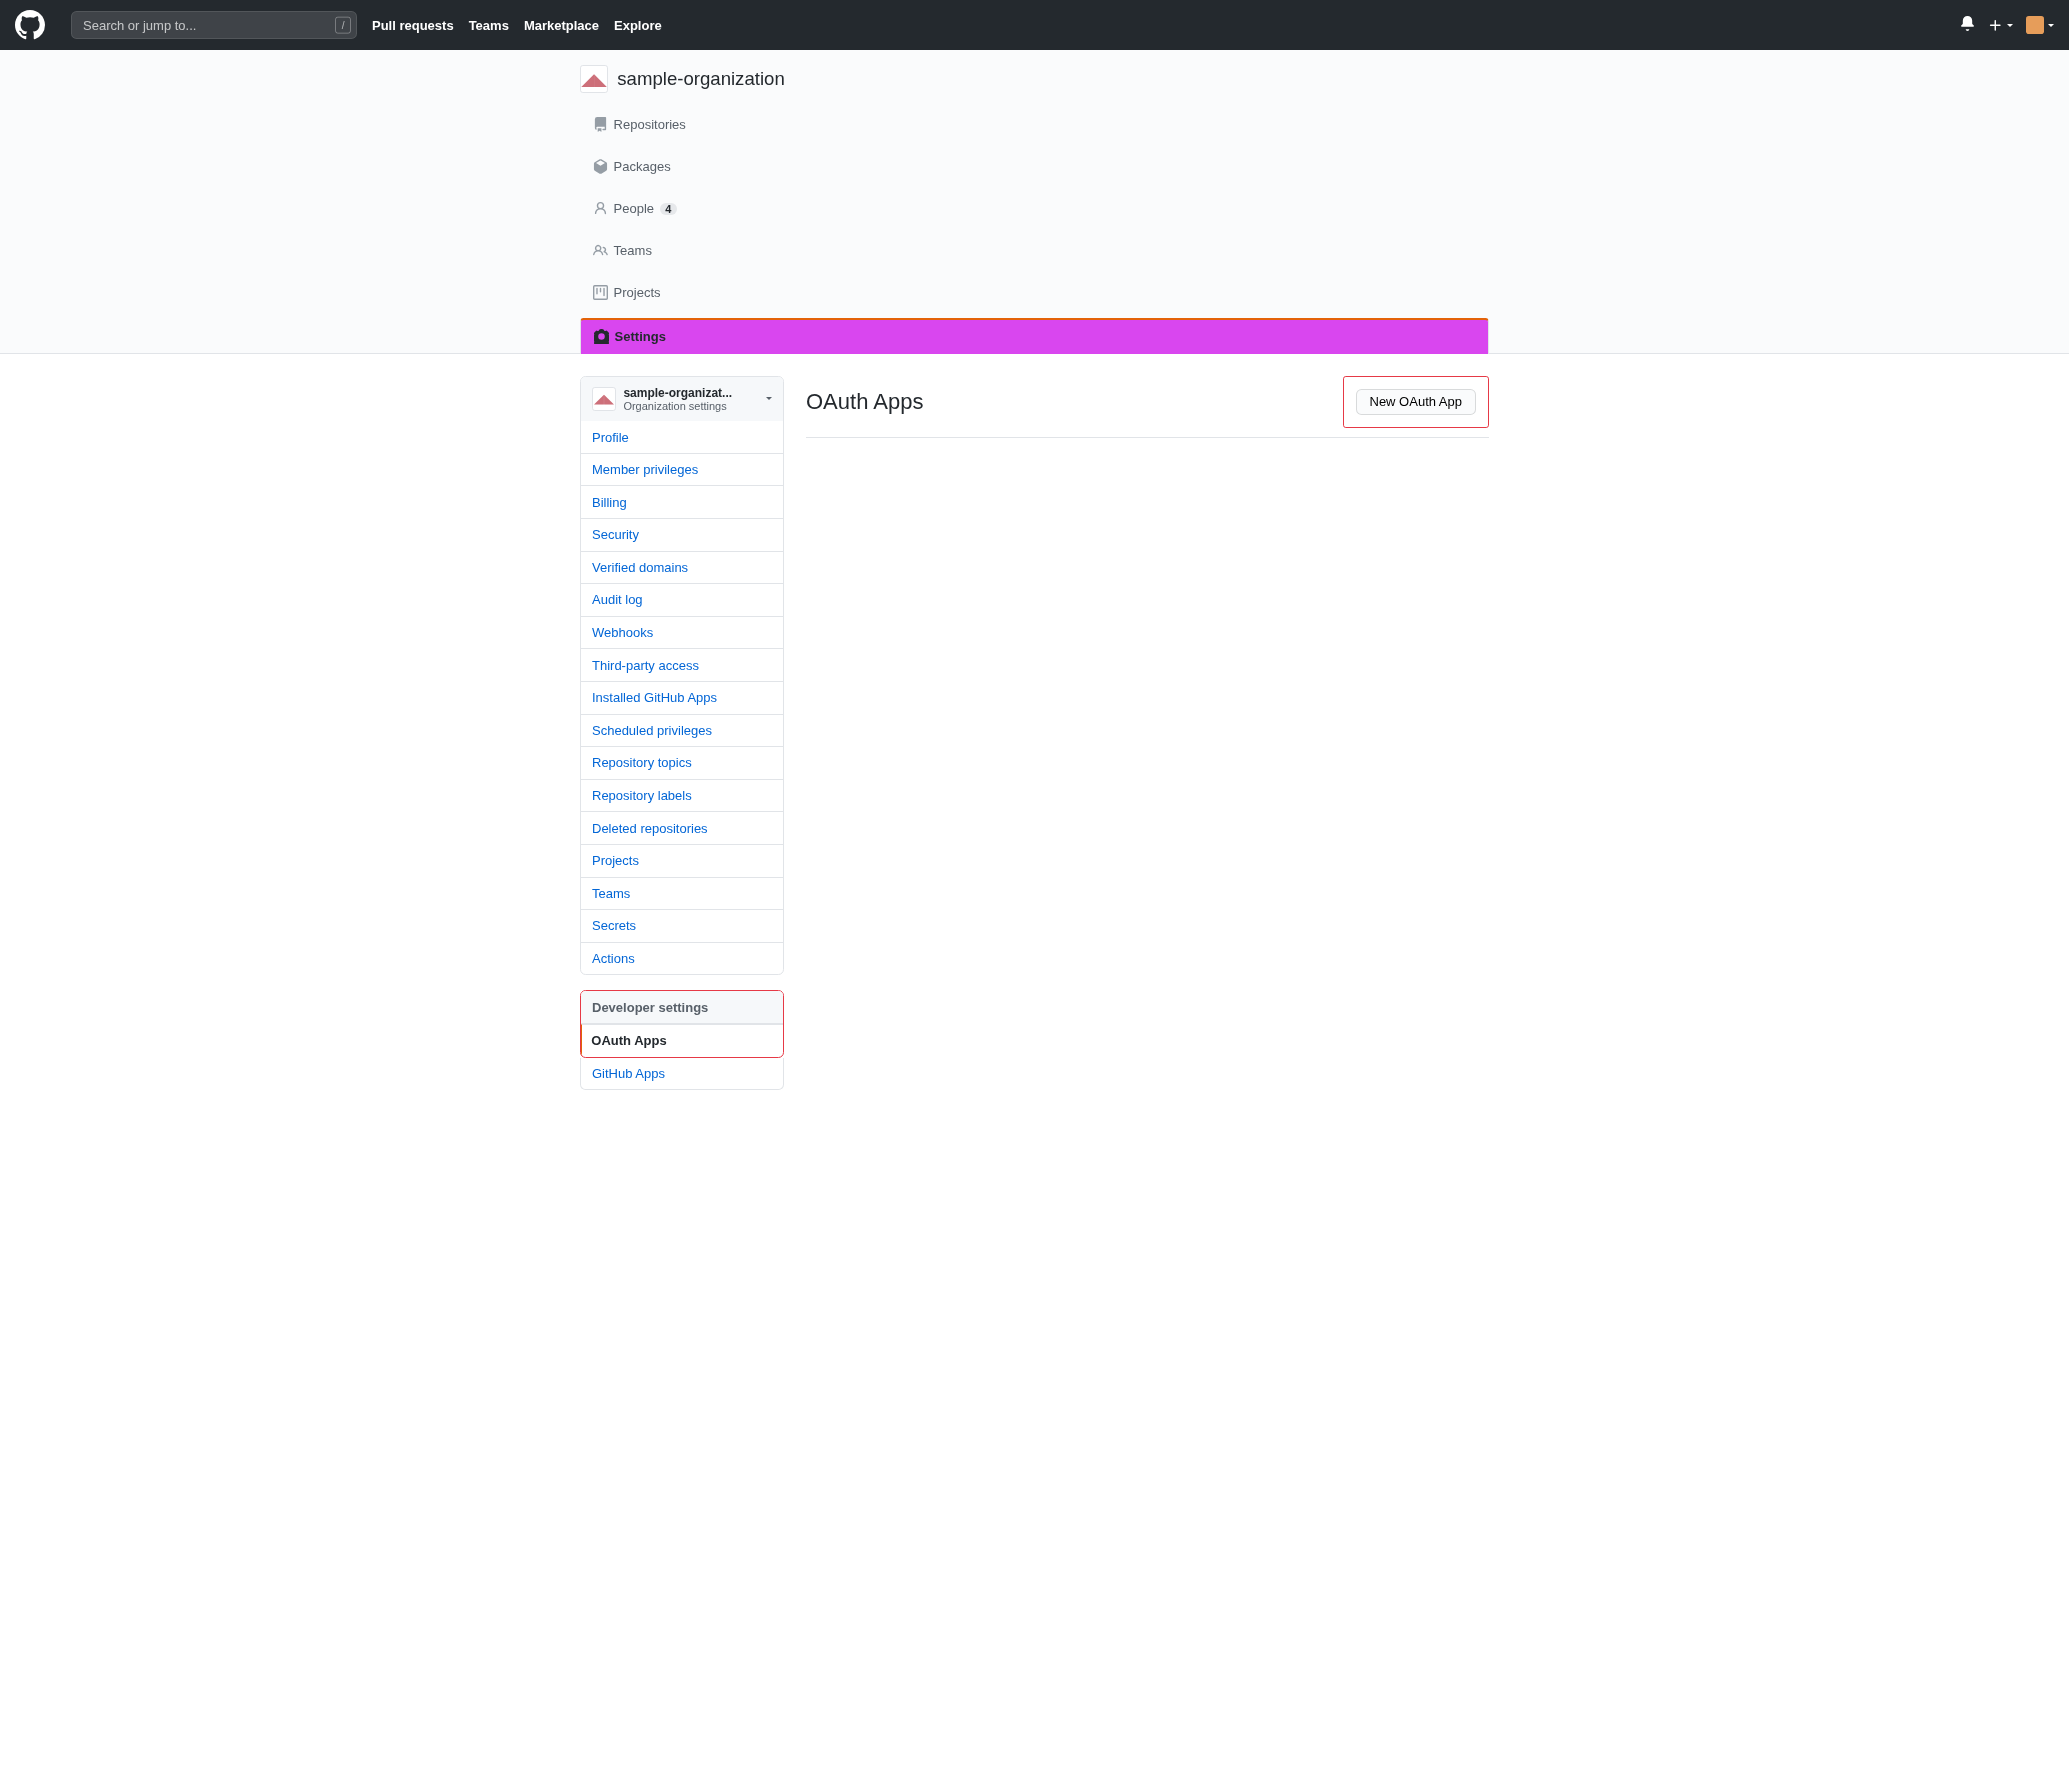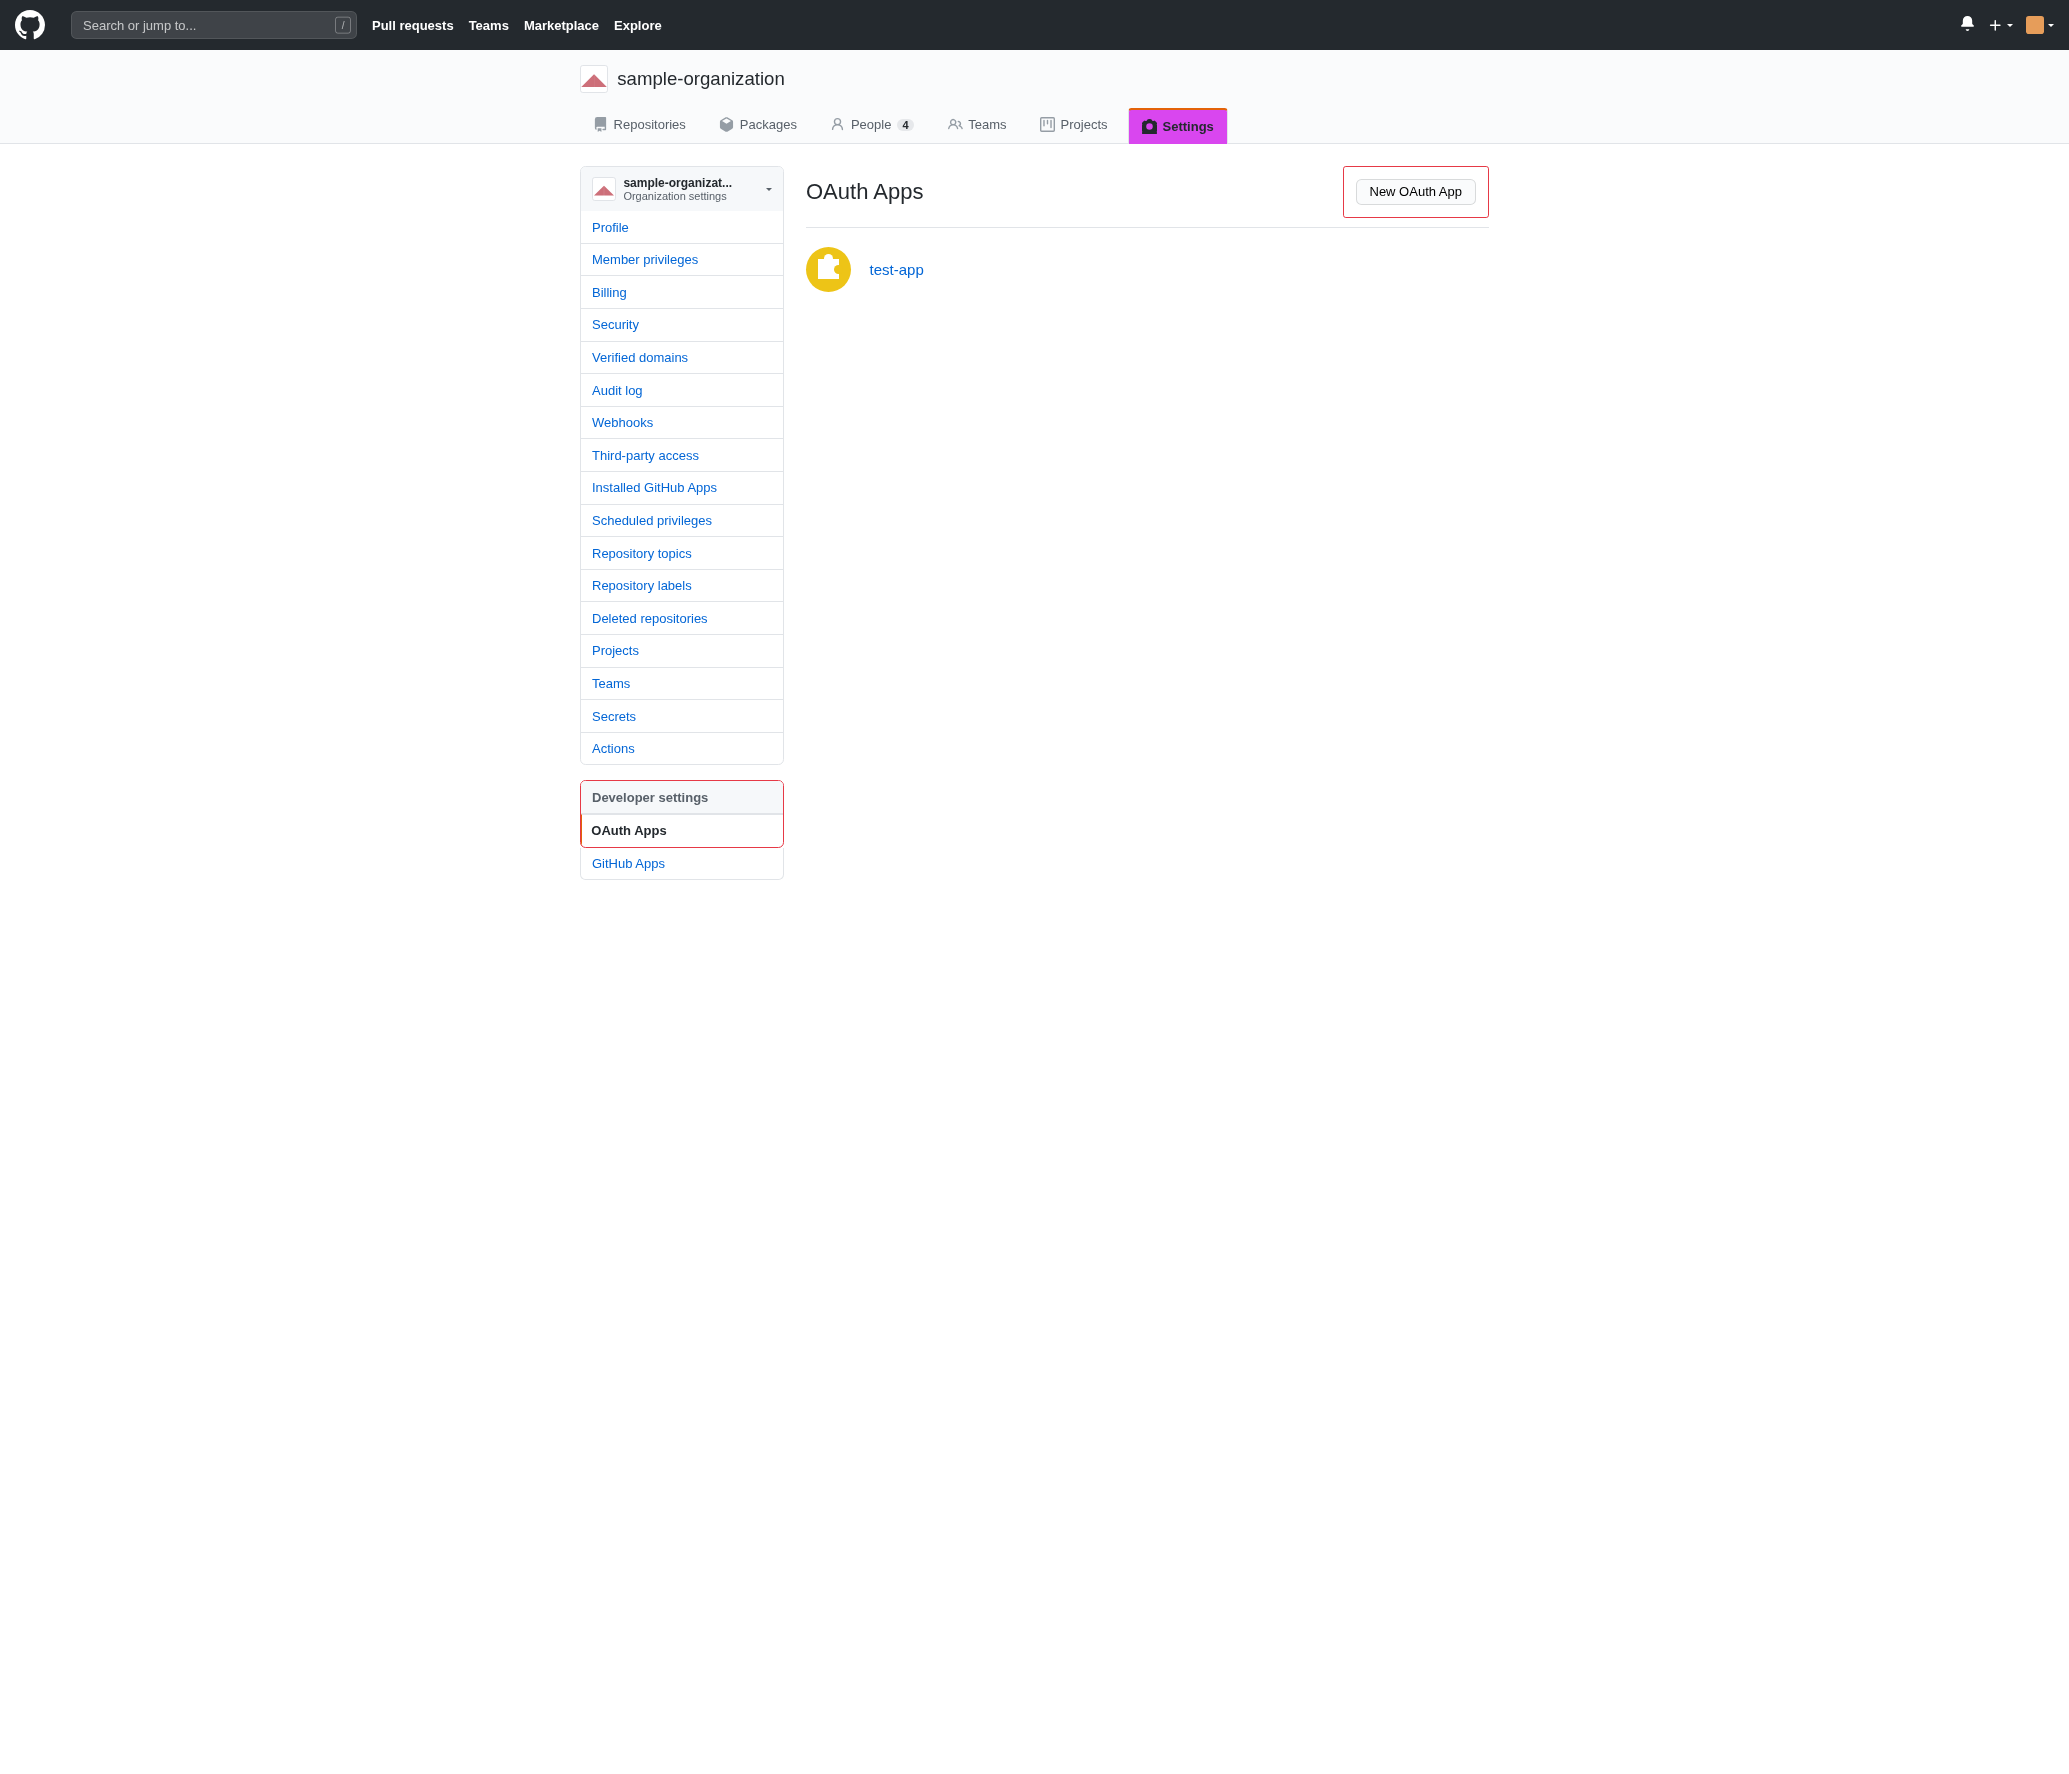"Repositories" .tabs { flex-direction: none -> column }
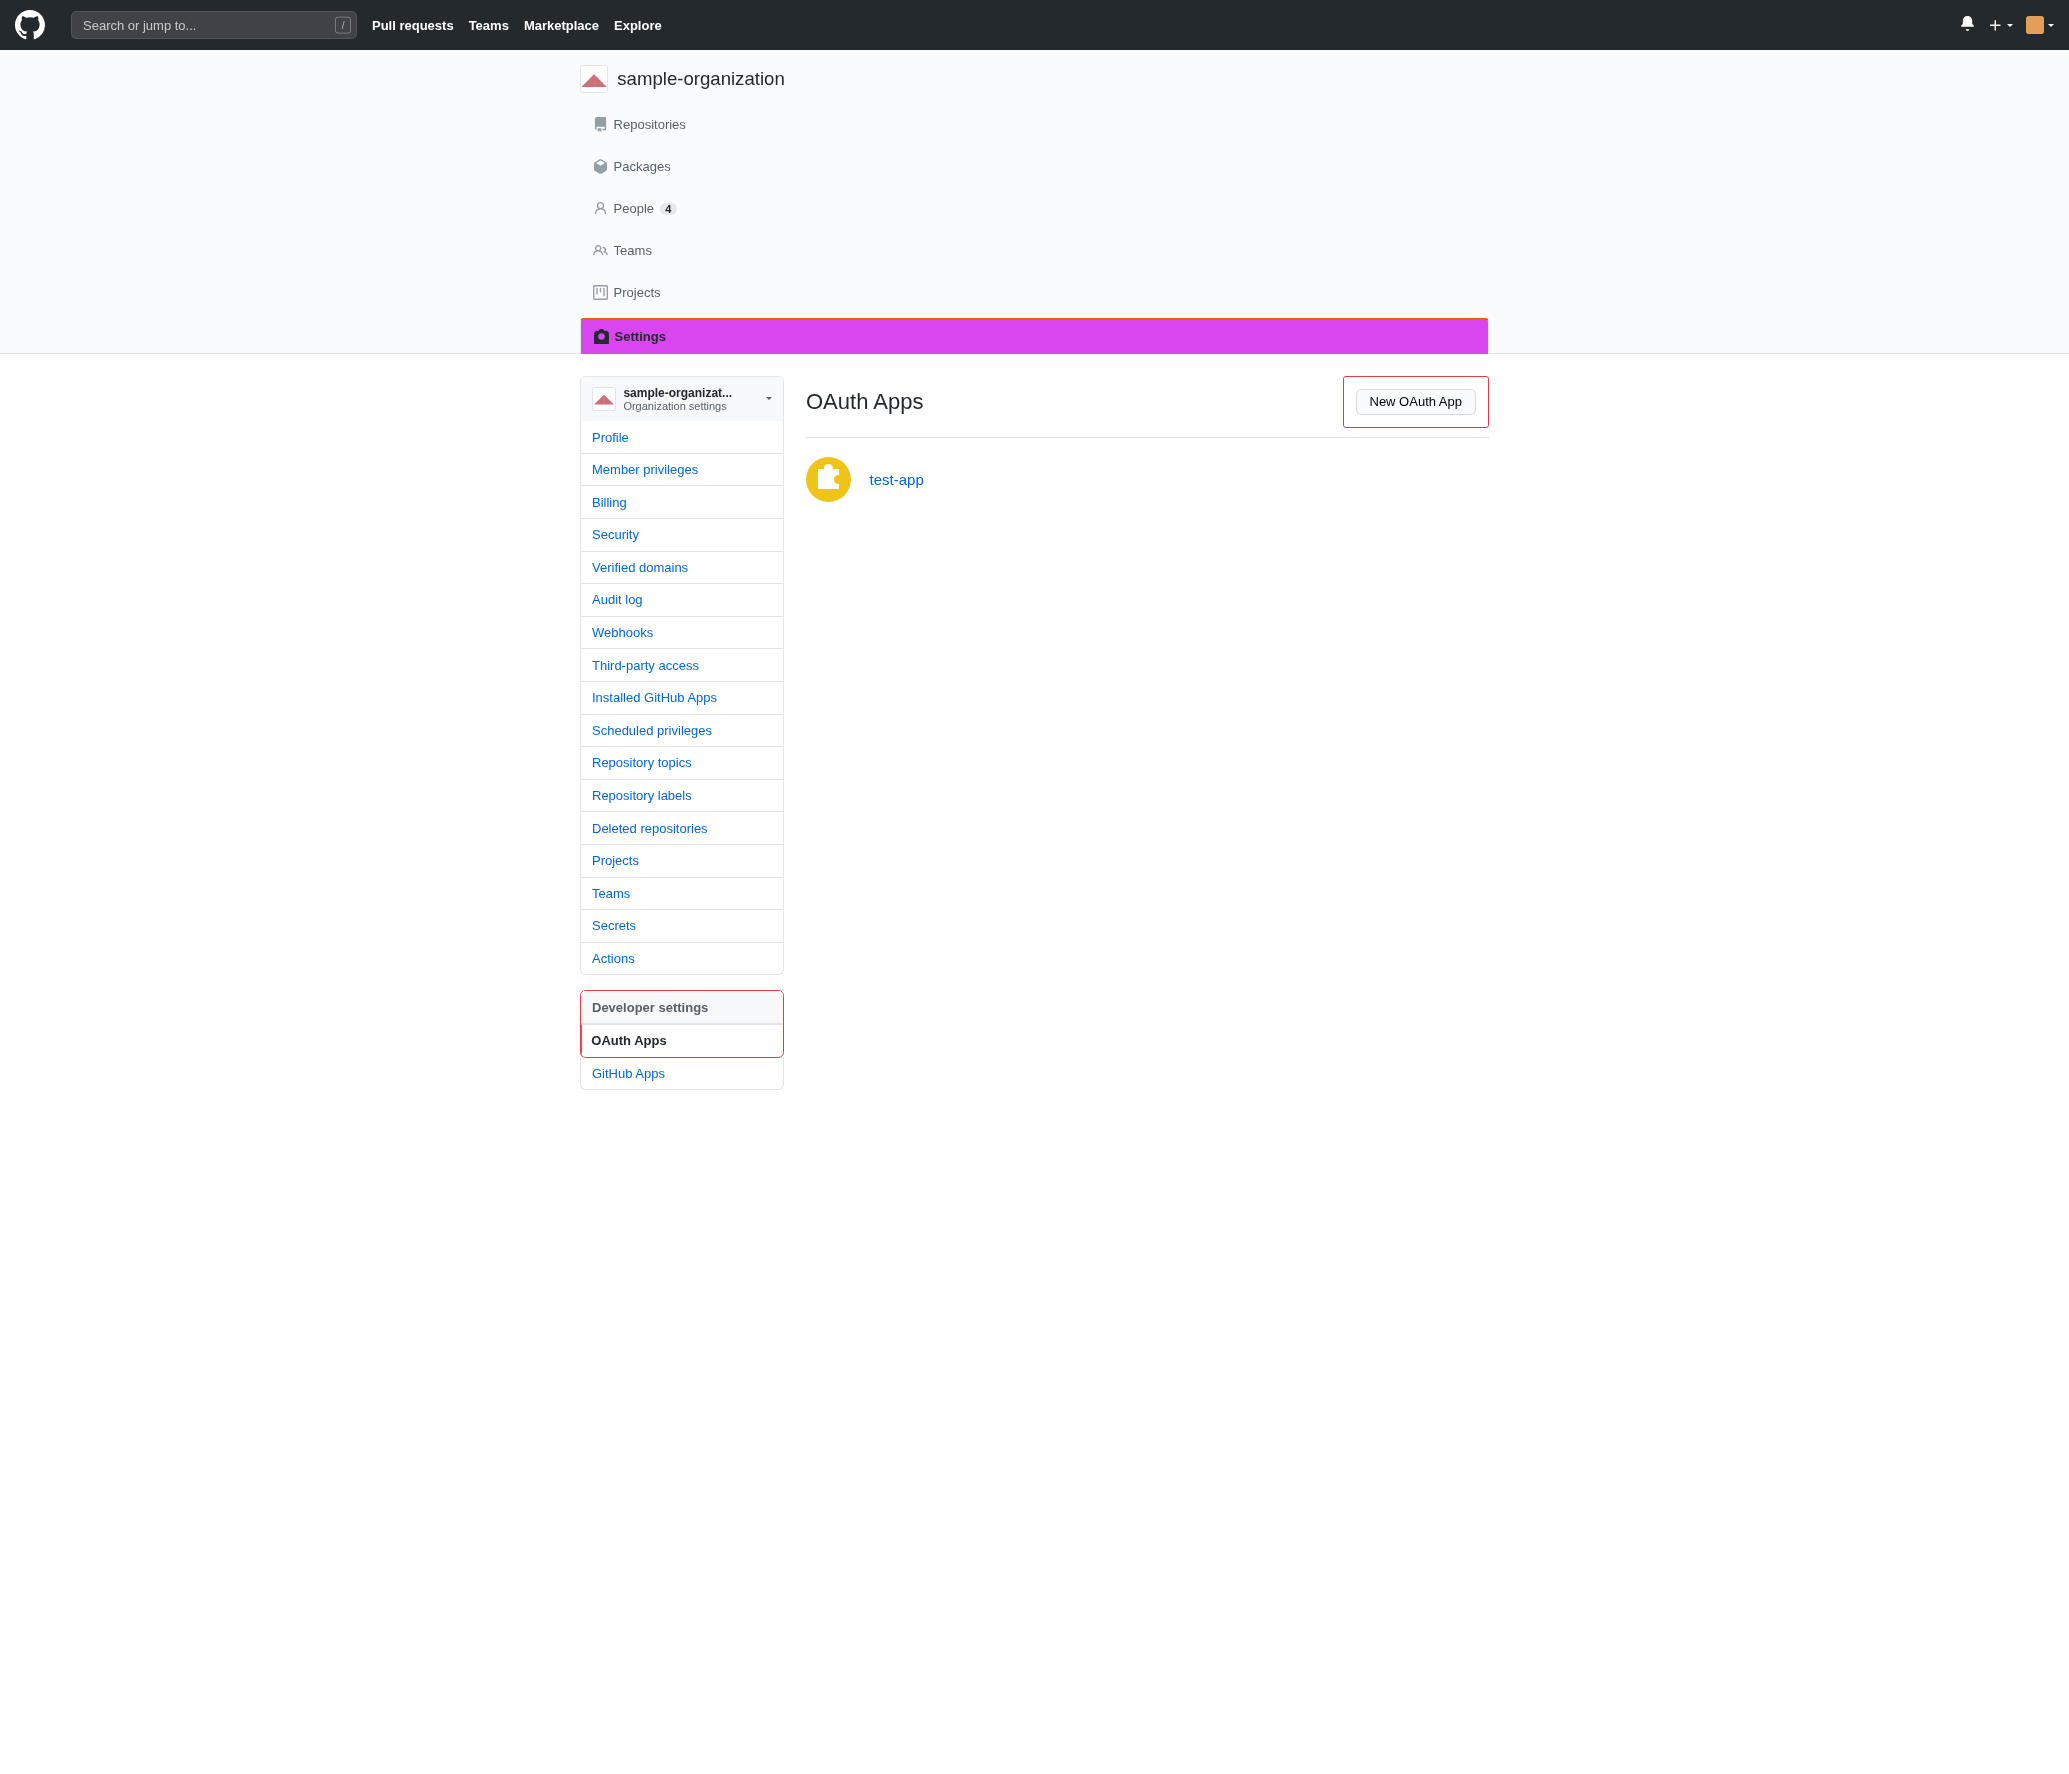"test-app" div.app-row { html: <div> <div> <div></div> </div> <a>test-app</a> </div> -> none }
